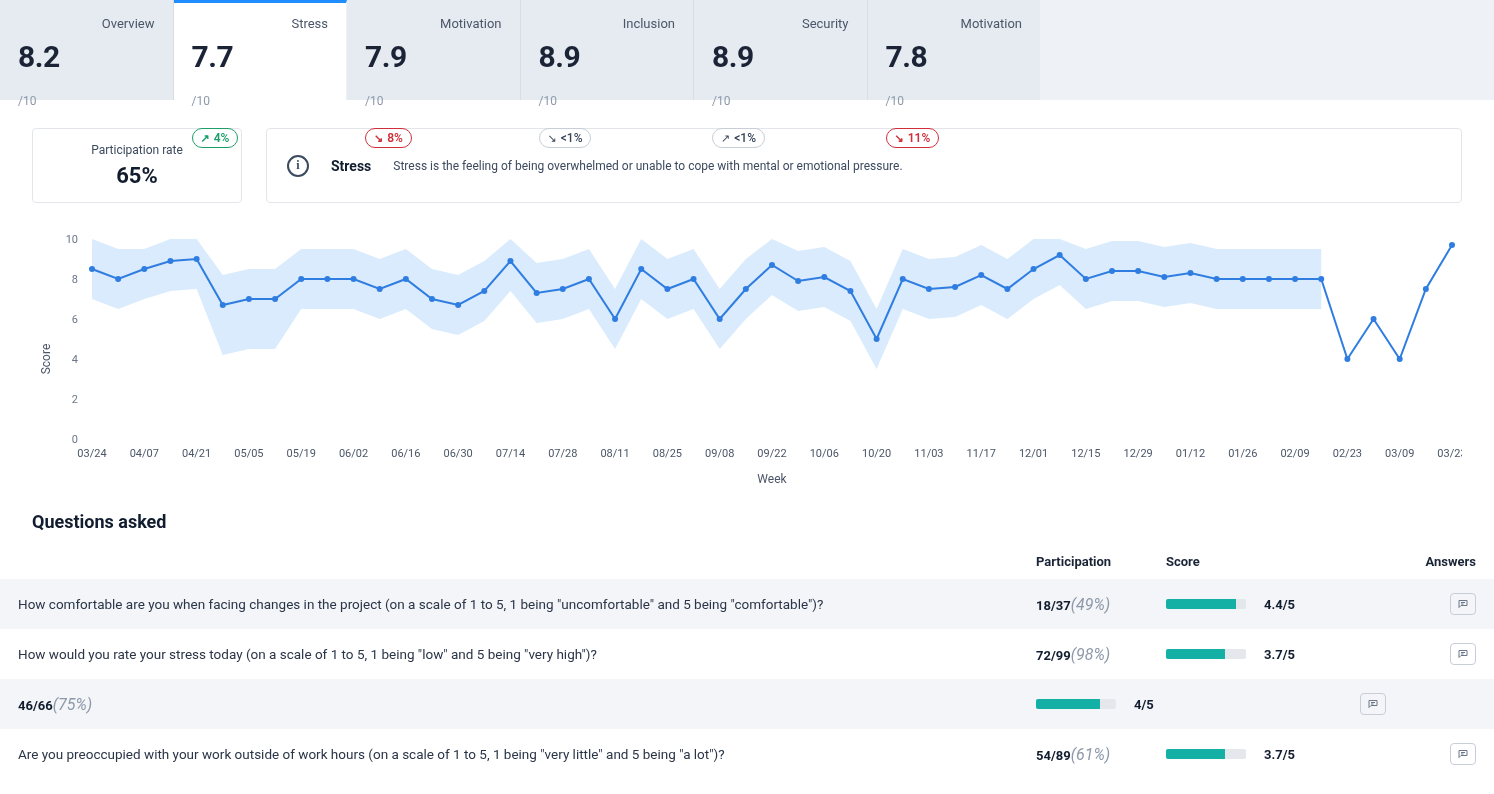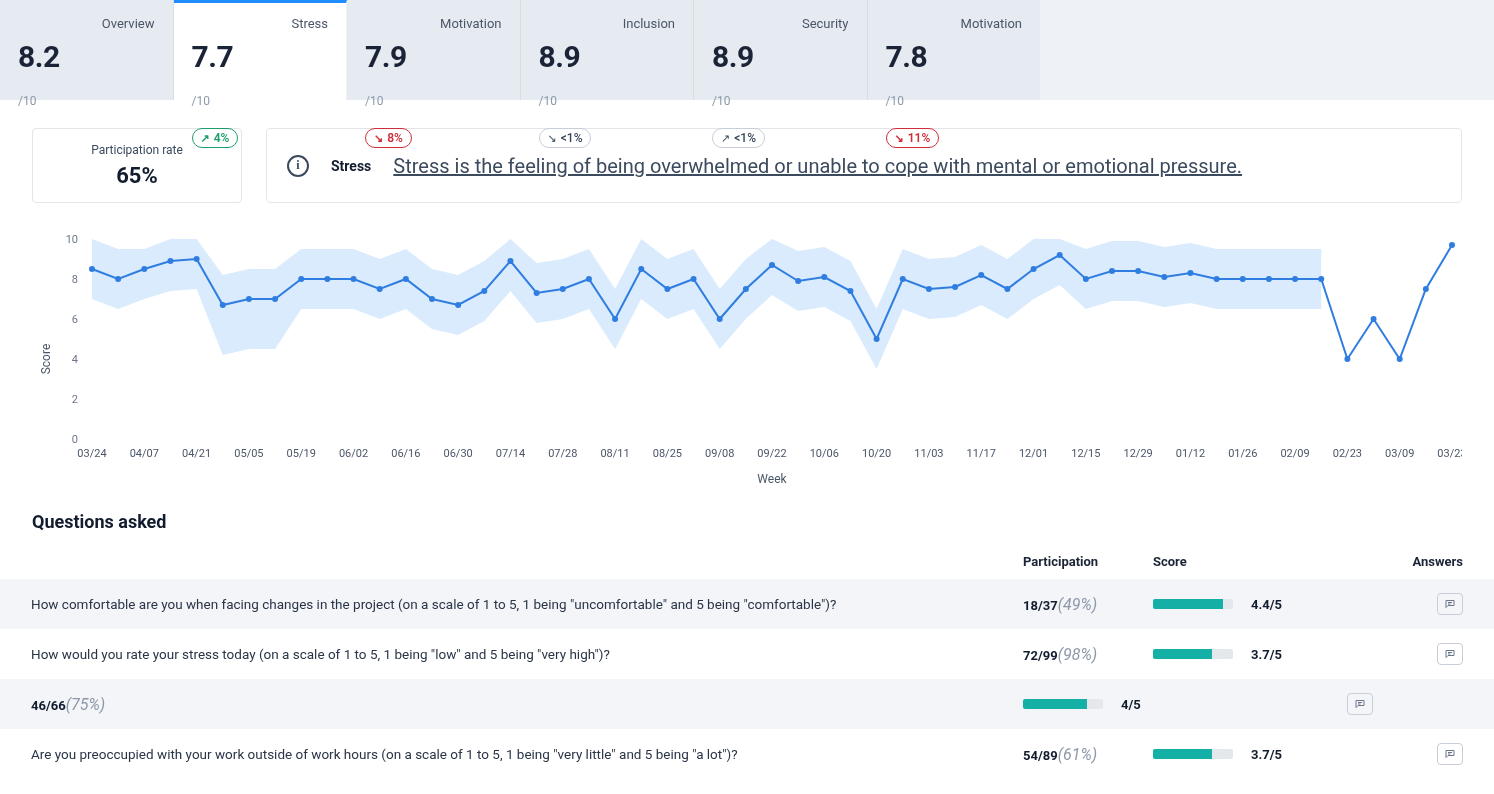"Stress is the feeling of" .info-desc { font-size: 20px -> 12px; text-decoration: underline -> none }
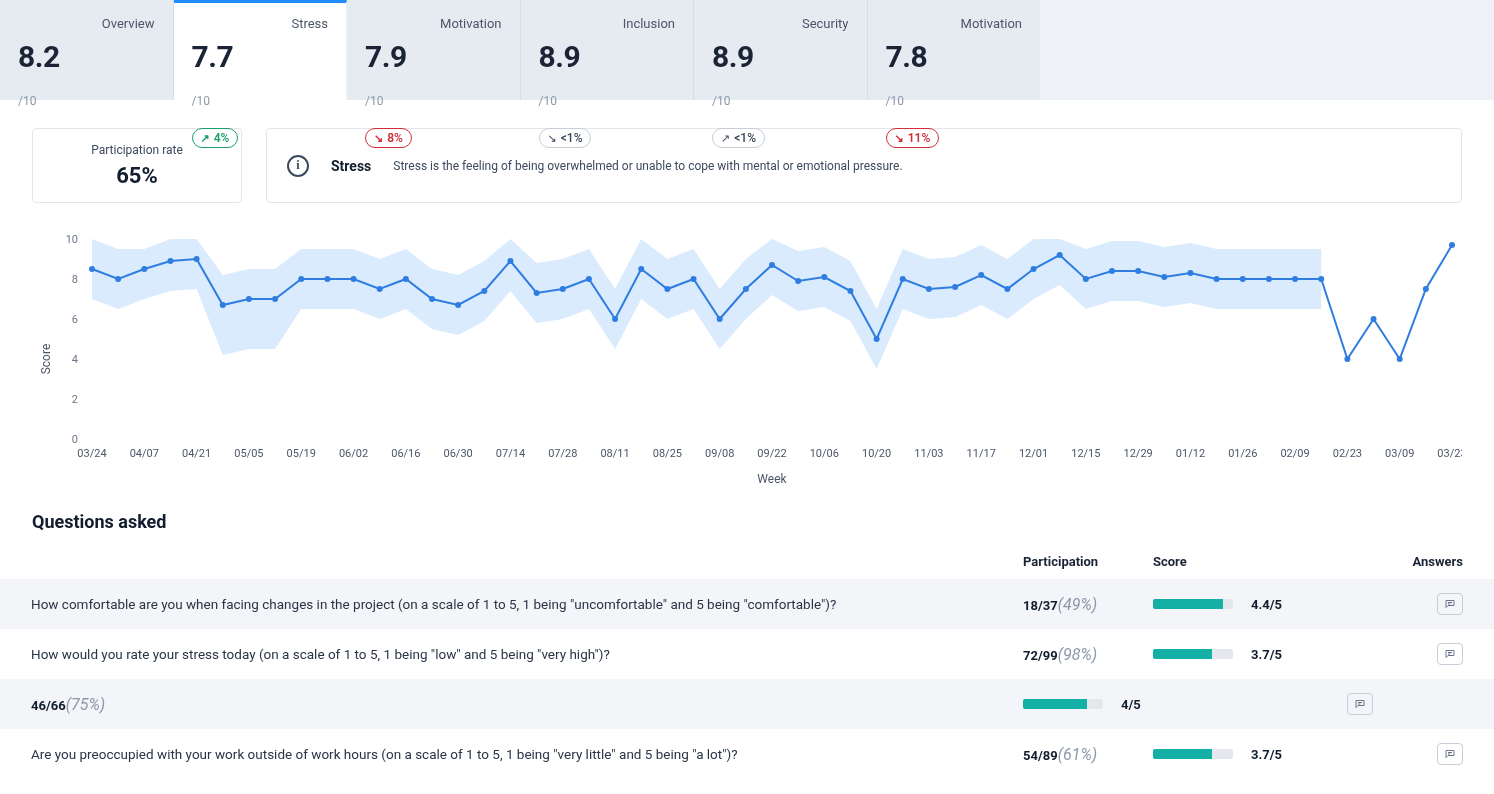"Participation" .qhead,.qrow { padding: 14px 31px -> 14px 18px }
